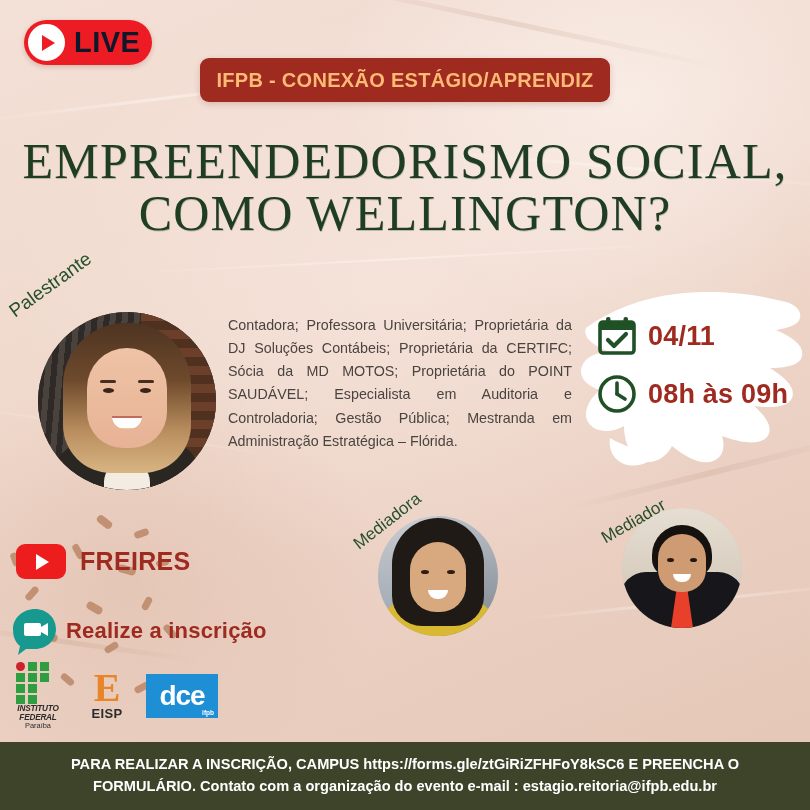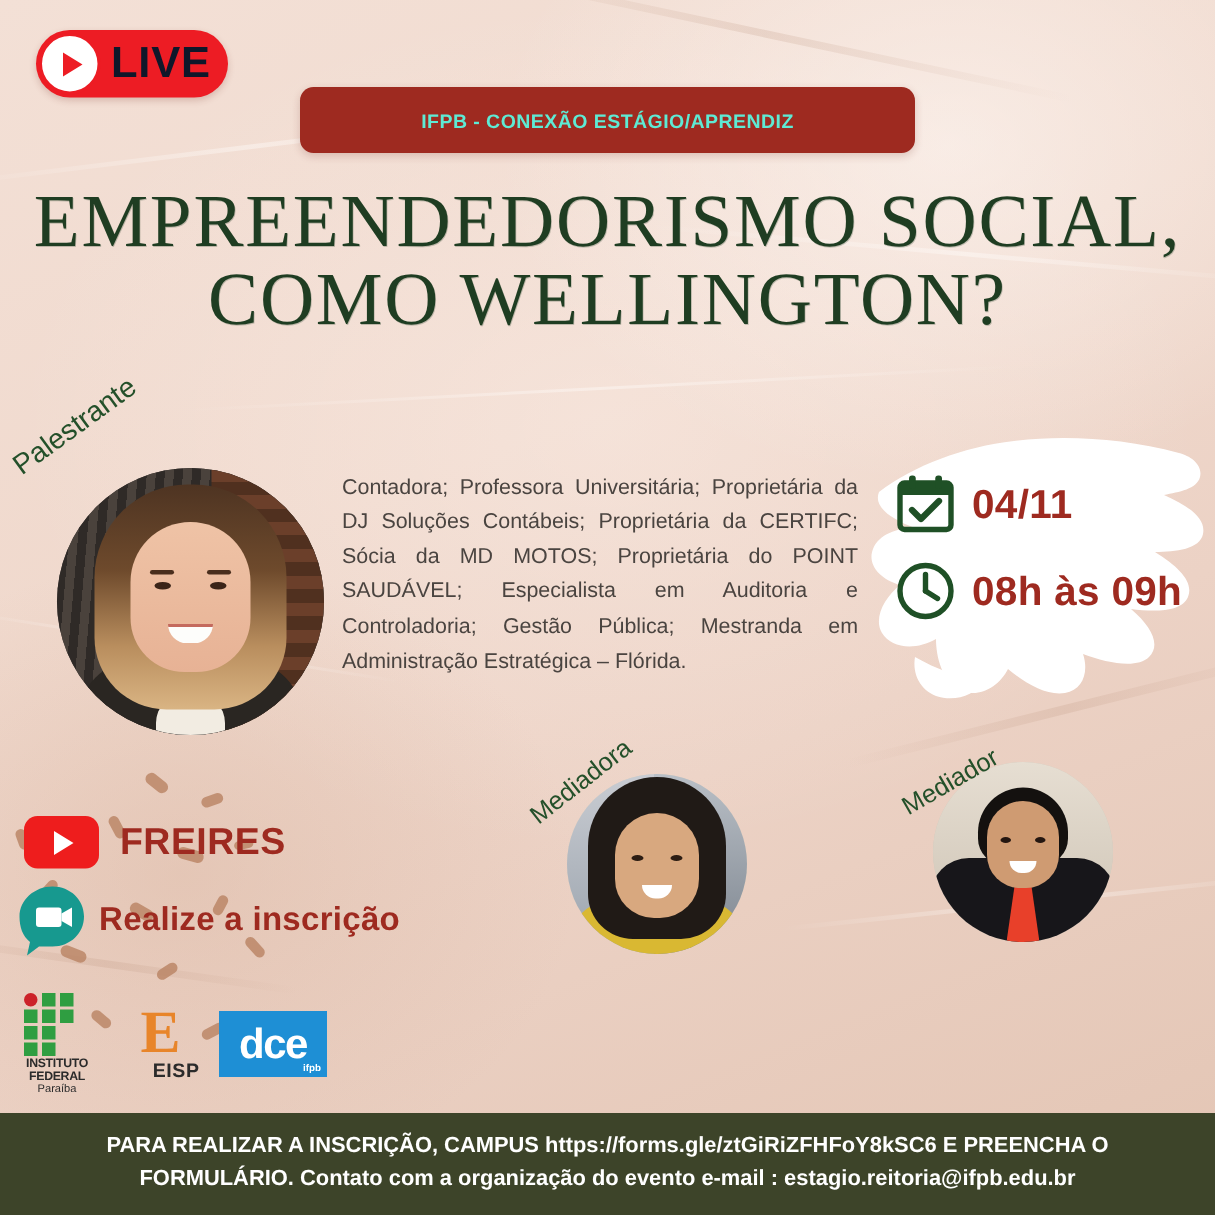"IFPB - CONEXÃO ESTÁGIO/APRENDIZ" #ribbon-text { color: #5eead4 -> #fdba74; font-size: 13px -> 20px }
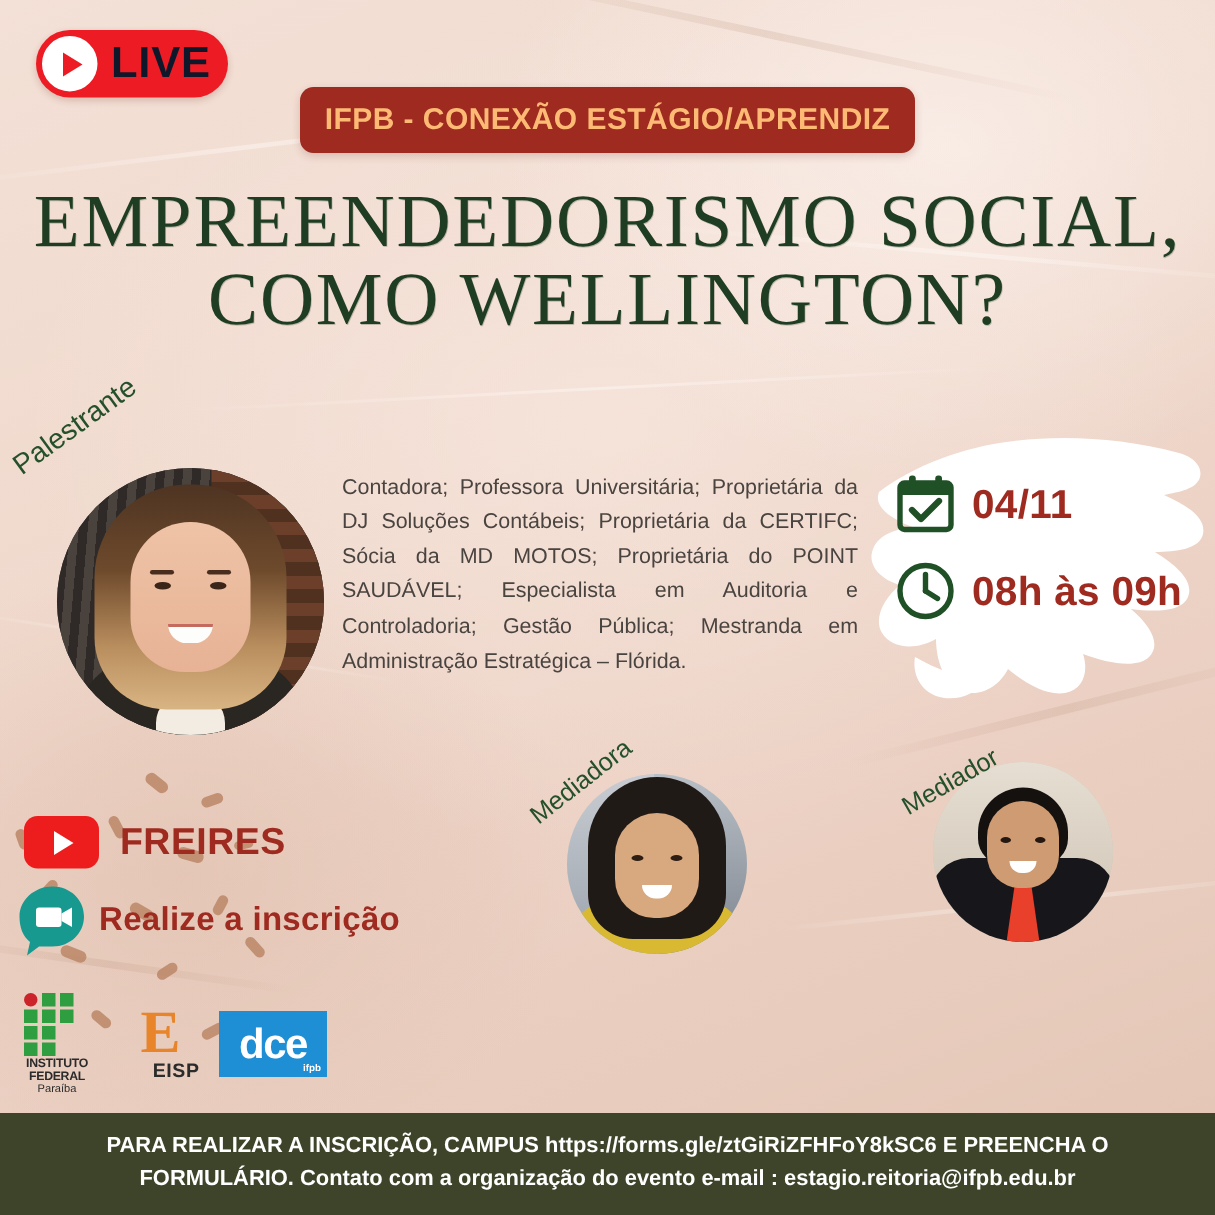"EMPREENDEDORISMO SOCIAL," #title-block { top: 122px -> 136px }
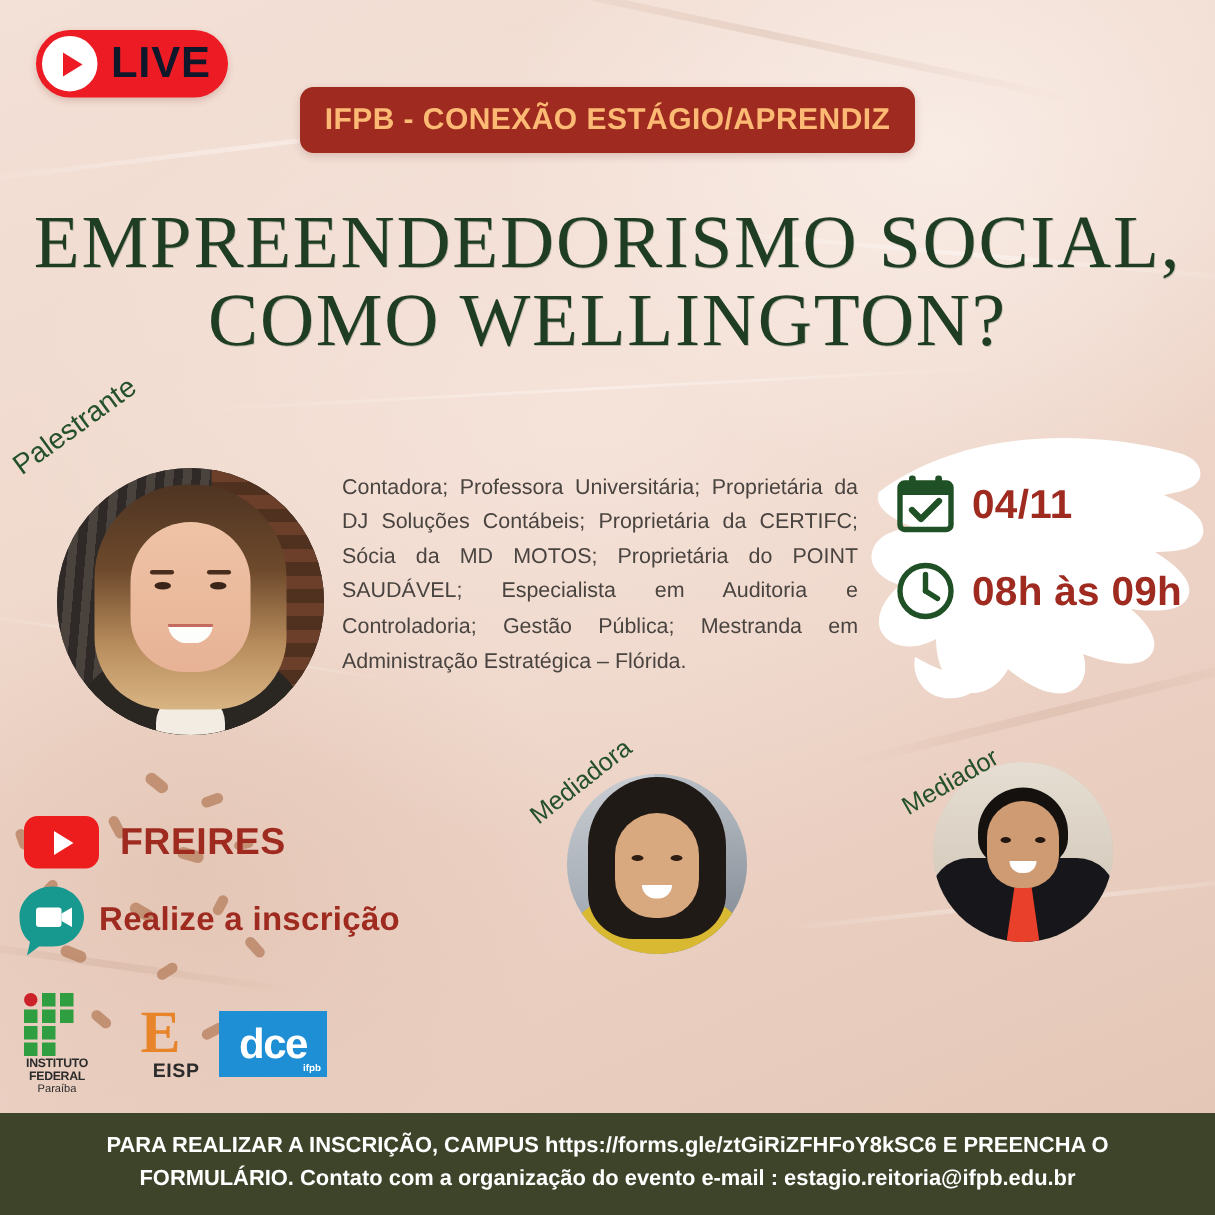"Realize a inscrição" #insc-row { top: 588px -> 606px }
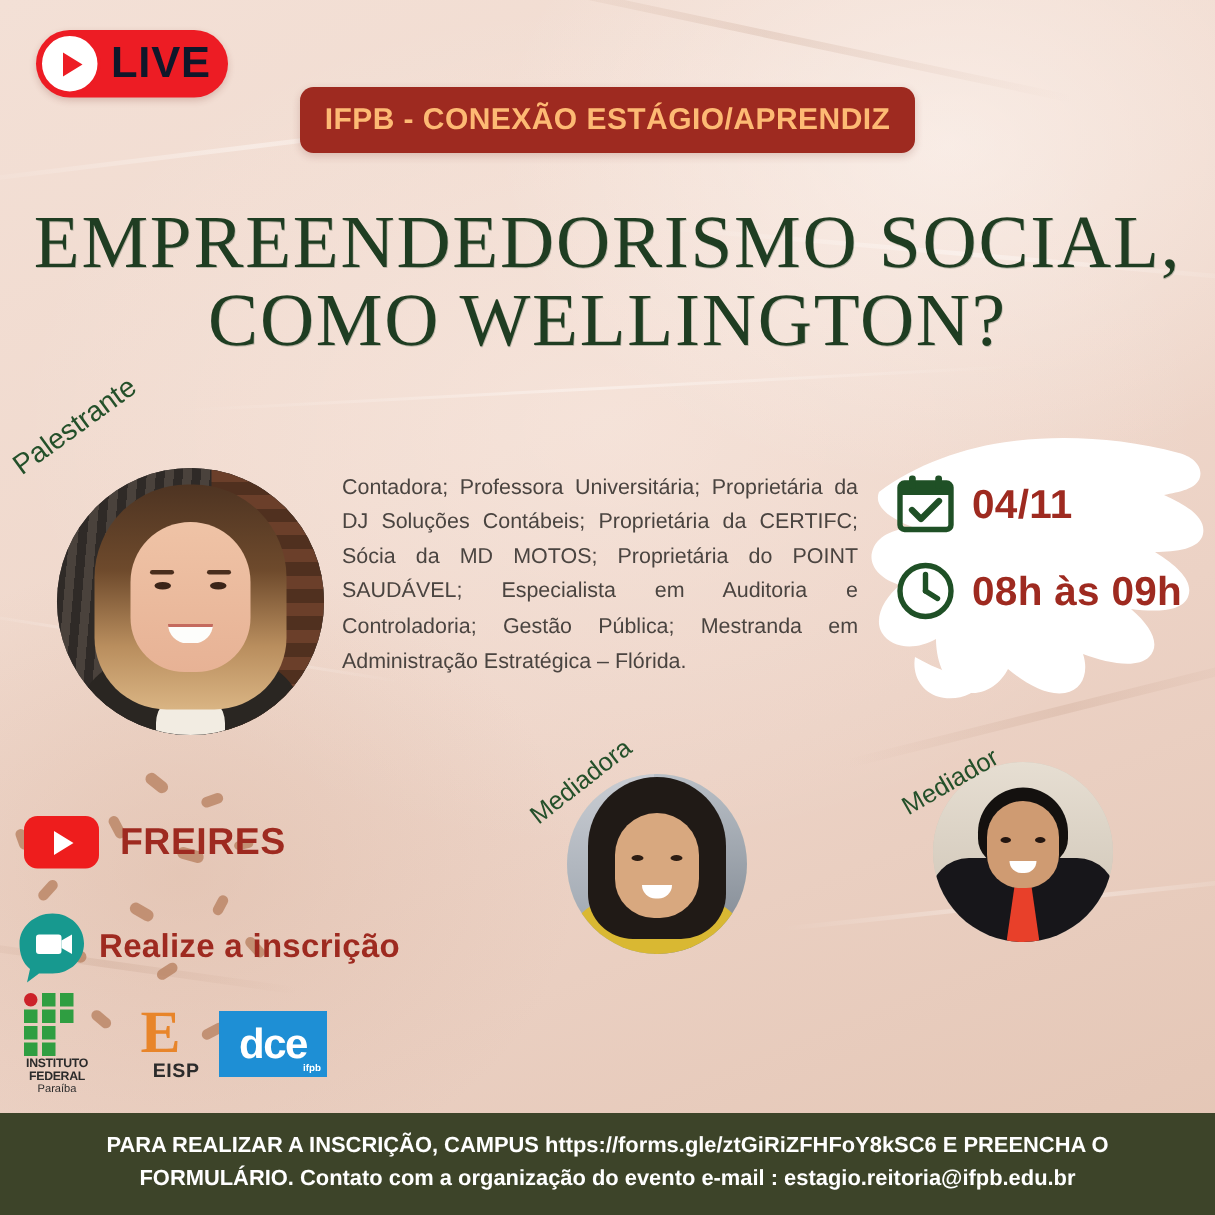"INSTITUTO" #ifpb-txt1 { font-style: none -> italic }
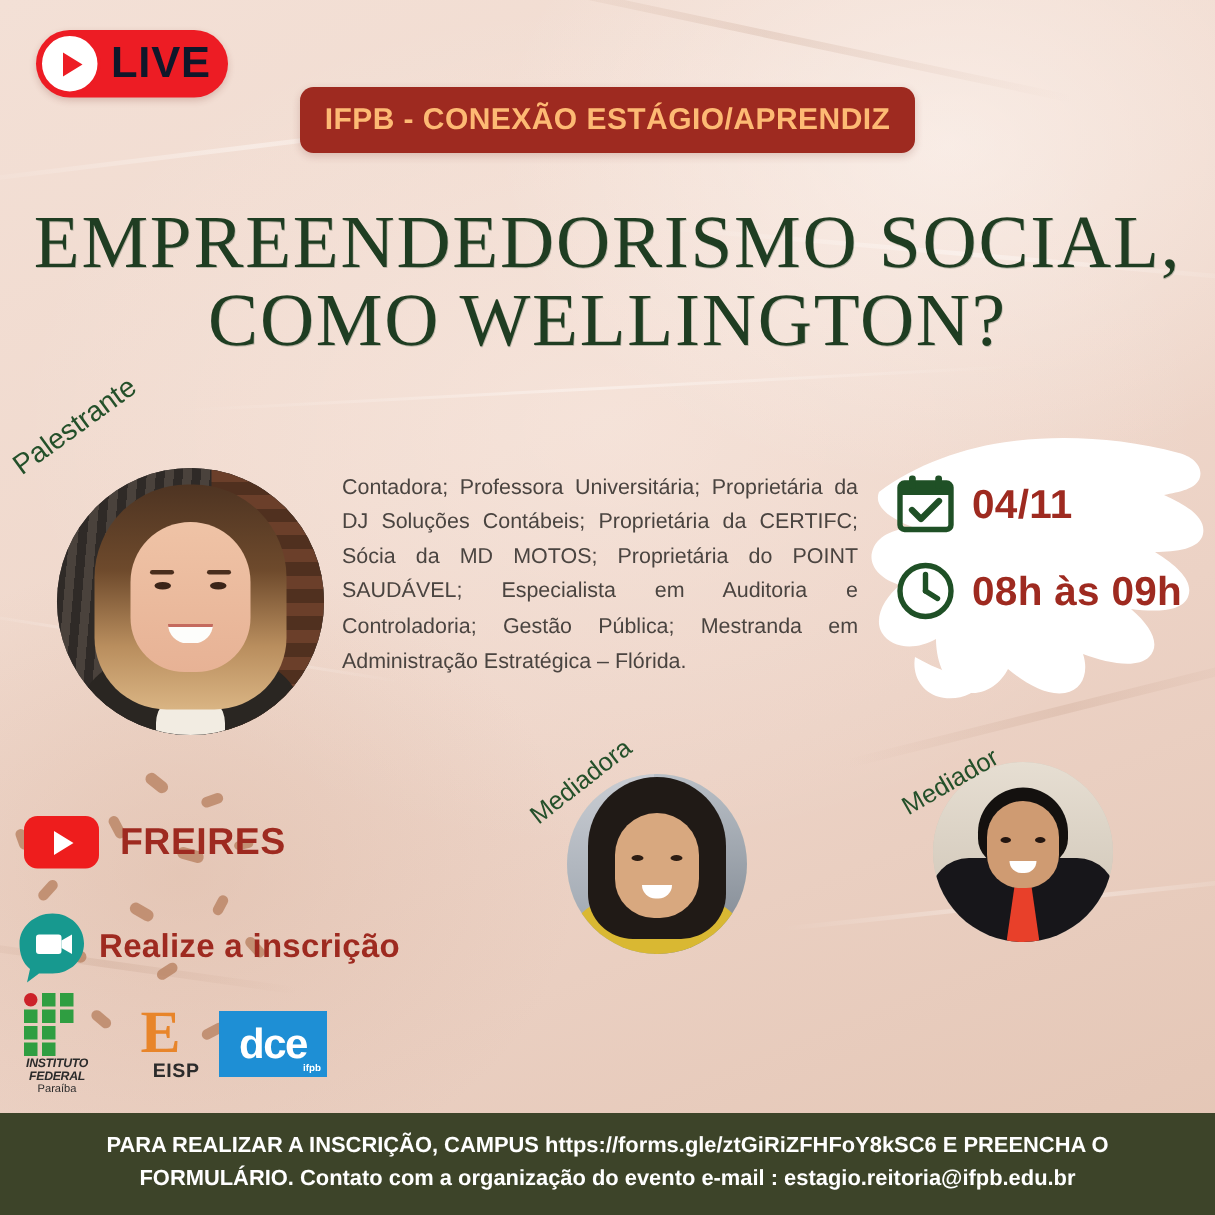"EISP" #eisp-txt { text-align: right -> none }
